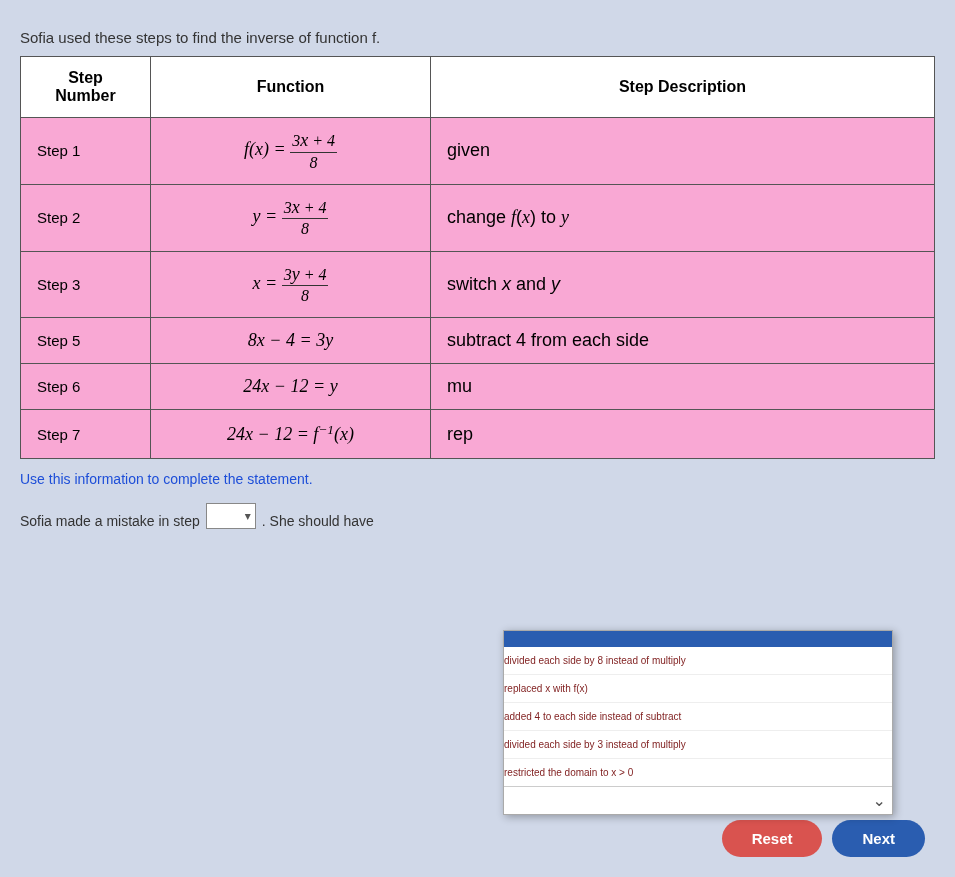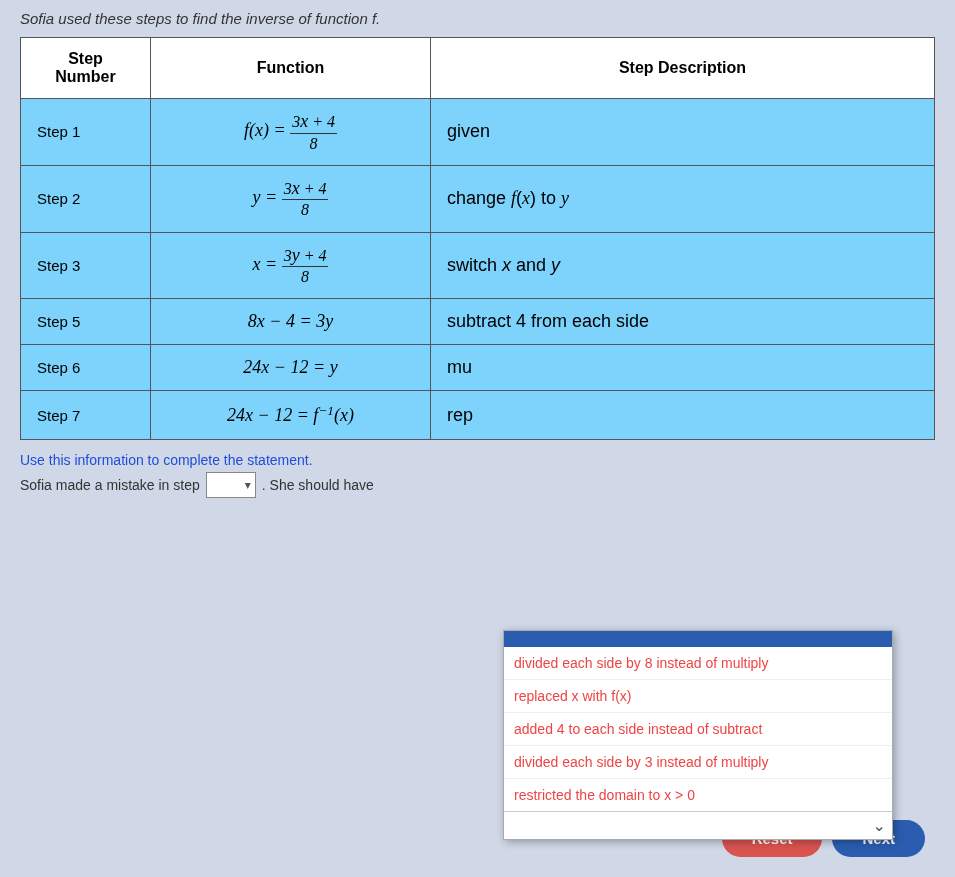"Sofia used these steps to" .intro-text { font-style: italic -> none; margin-top: none -> 19px }
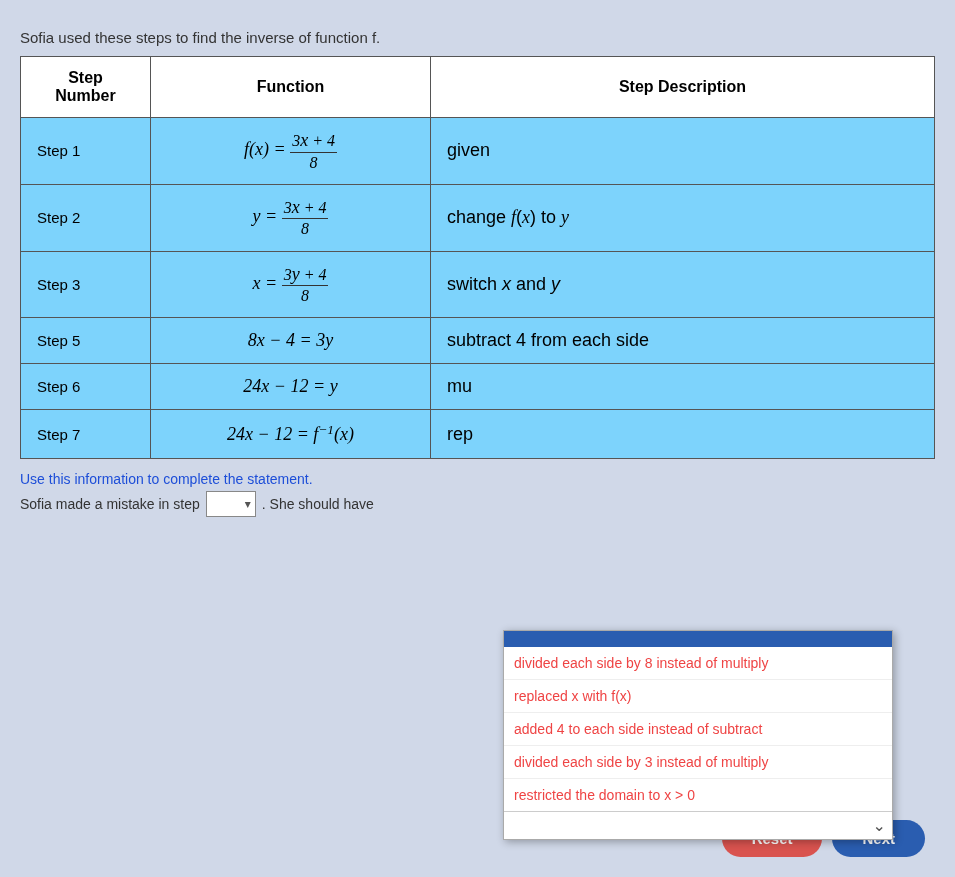"Step Number" table { background: #7dd3fc -> #f9a8d4 }
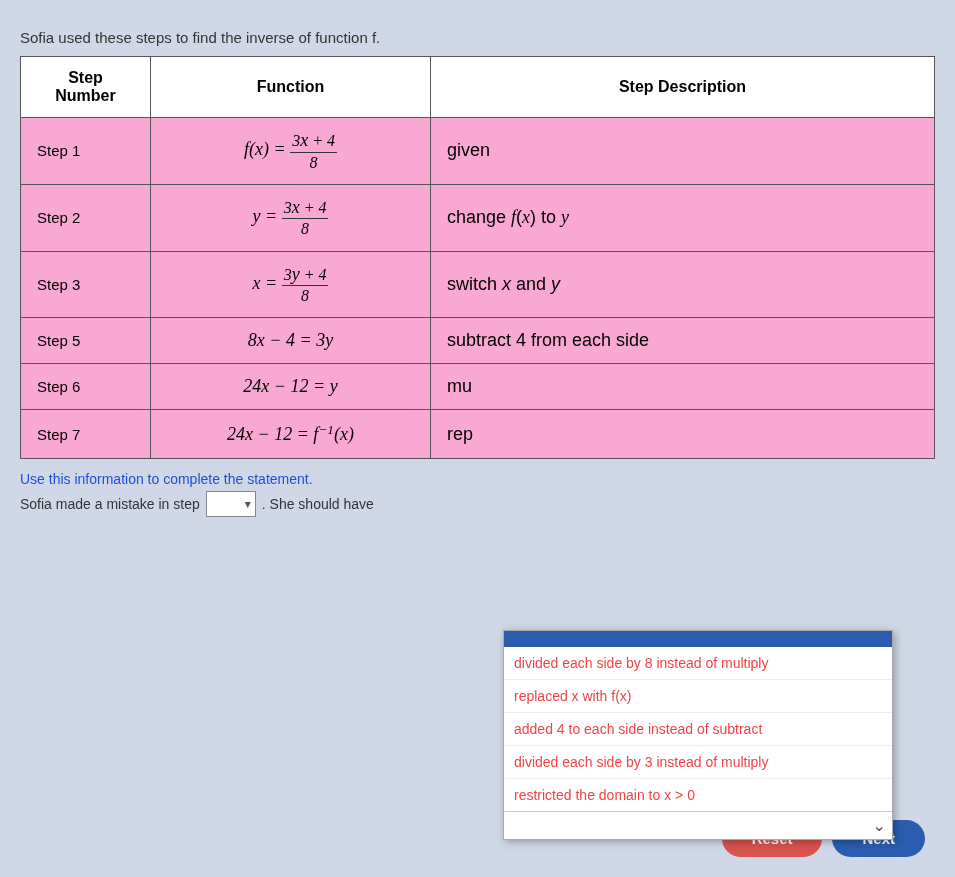"Sofia made a mistake in" .statement-row { align-items: center -> flex-end; margin-top: 4px -> 16px }
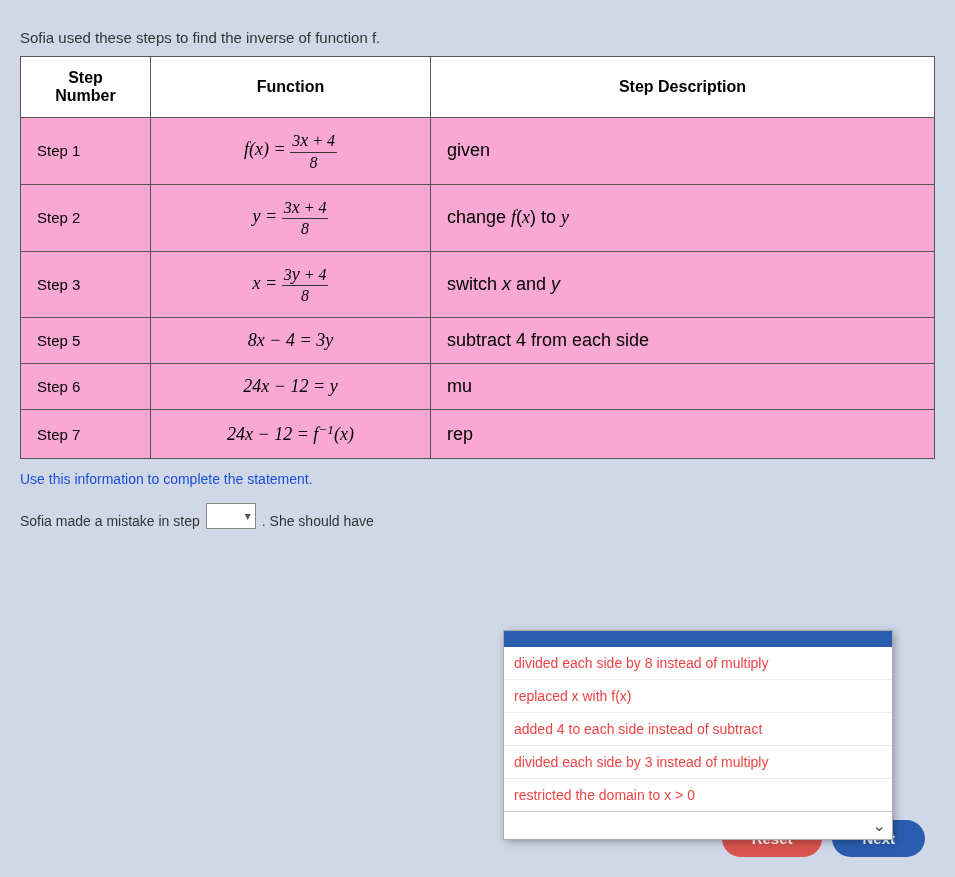"divided each side by 8" .popup-options li { color: #ef4444 -> #7f1d1d; font-size: 14px -> 10px; padding: 8px 10px -> 8px 0 }
